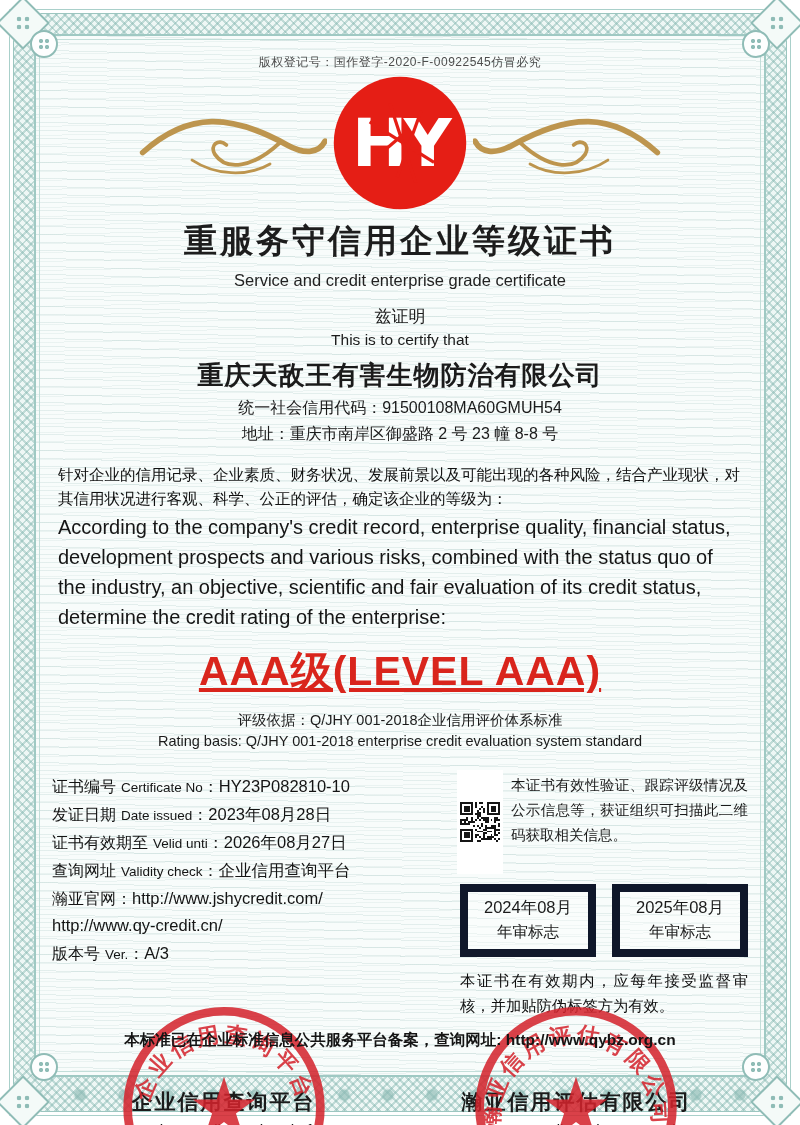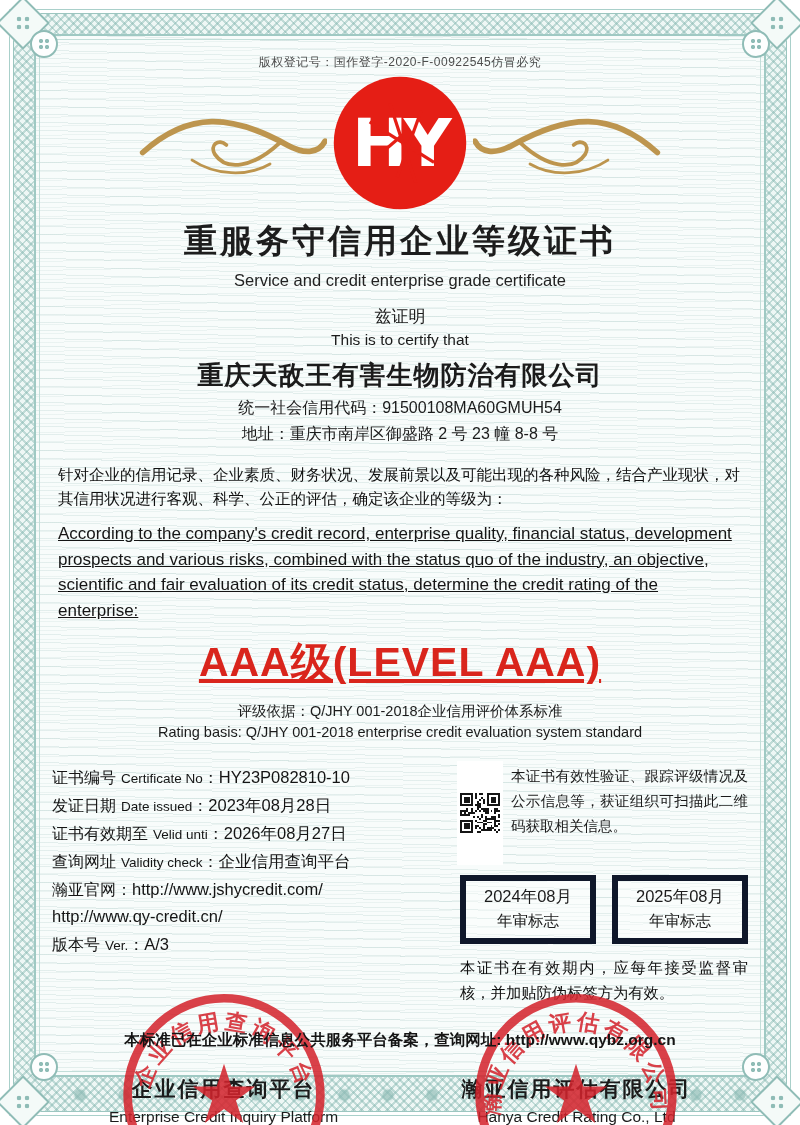"According to the company's credit" .eval-en { font-size: 17px -> 20px; margin-top: 10px -> 1px; text-decoration: underline -> none }
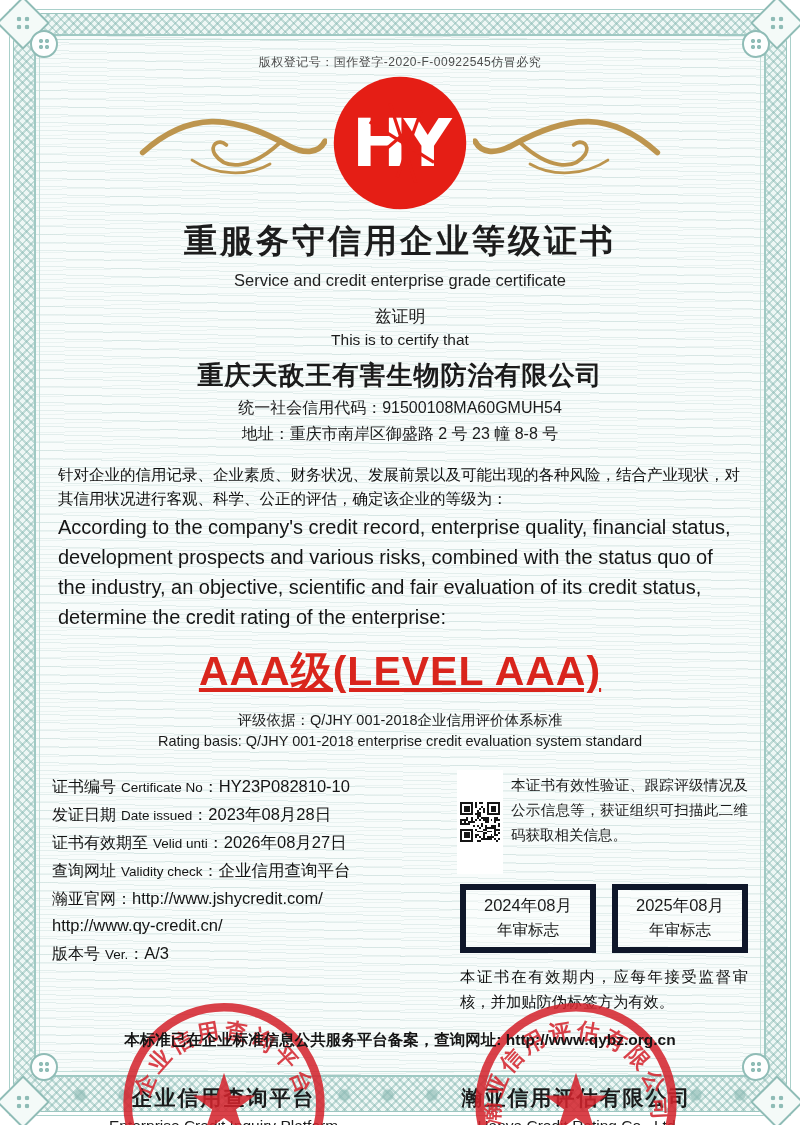"2024年08月" .annual-box { border: 6px solid #0f172a -> 8px solid #0f172a }
